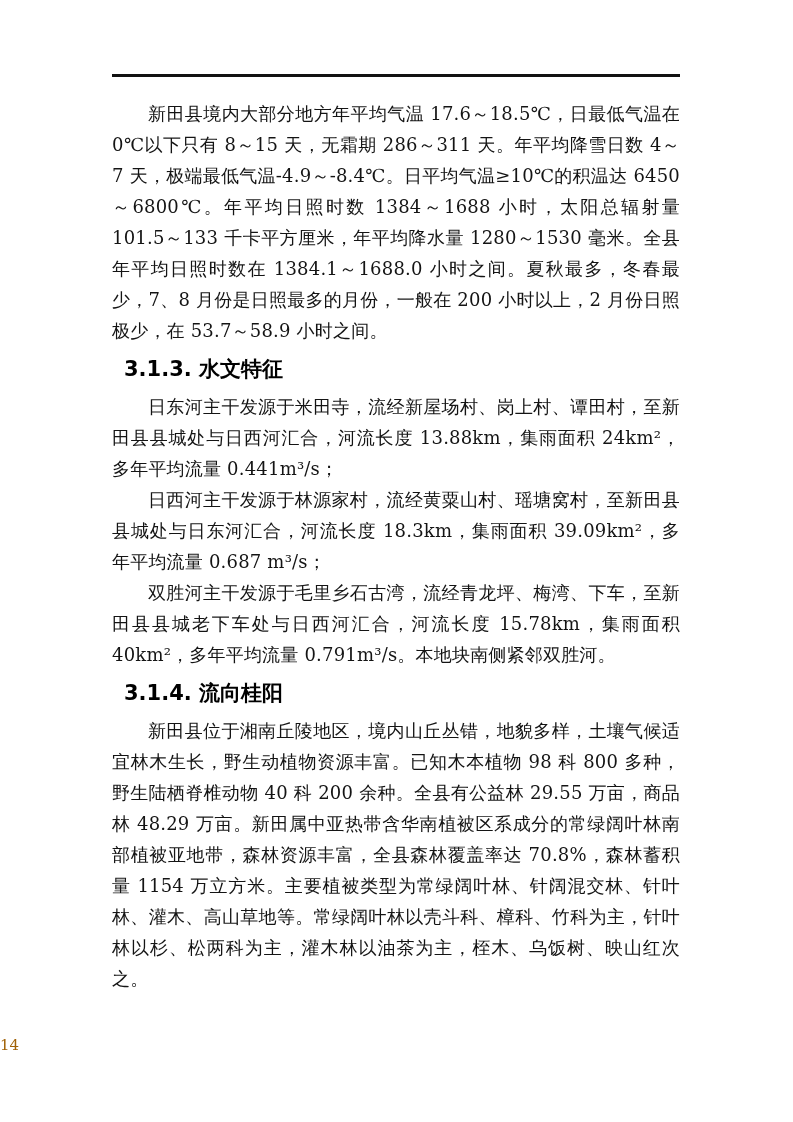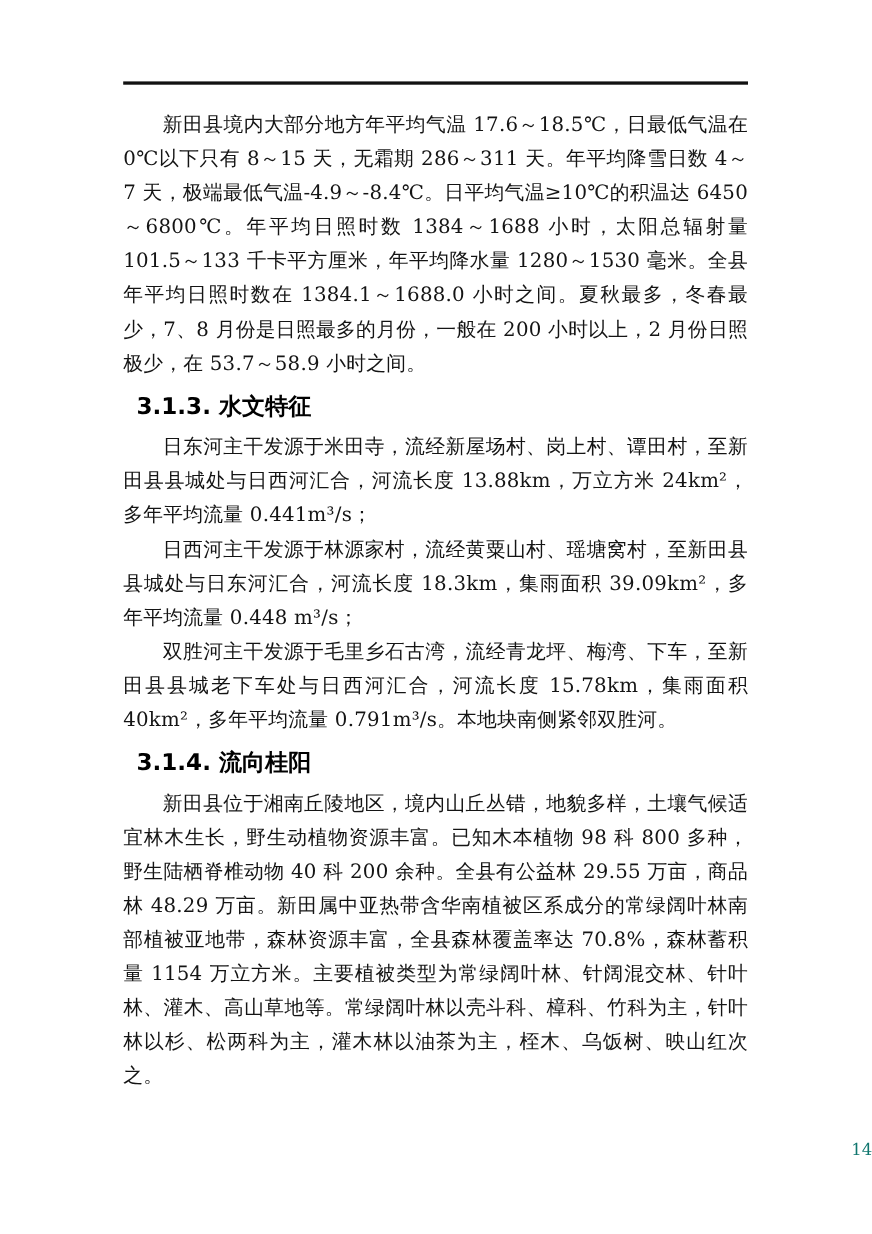"日东河主干发源于米田寺，流经新屋场村、岗上村、谭田村，至新田县县城处与日西河汇合" p.body-par { text: 万立方米 -> 集雨面积 }
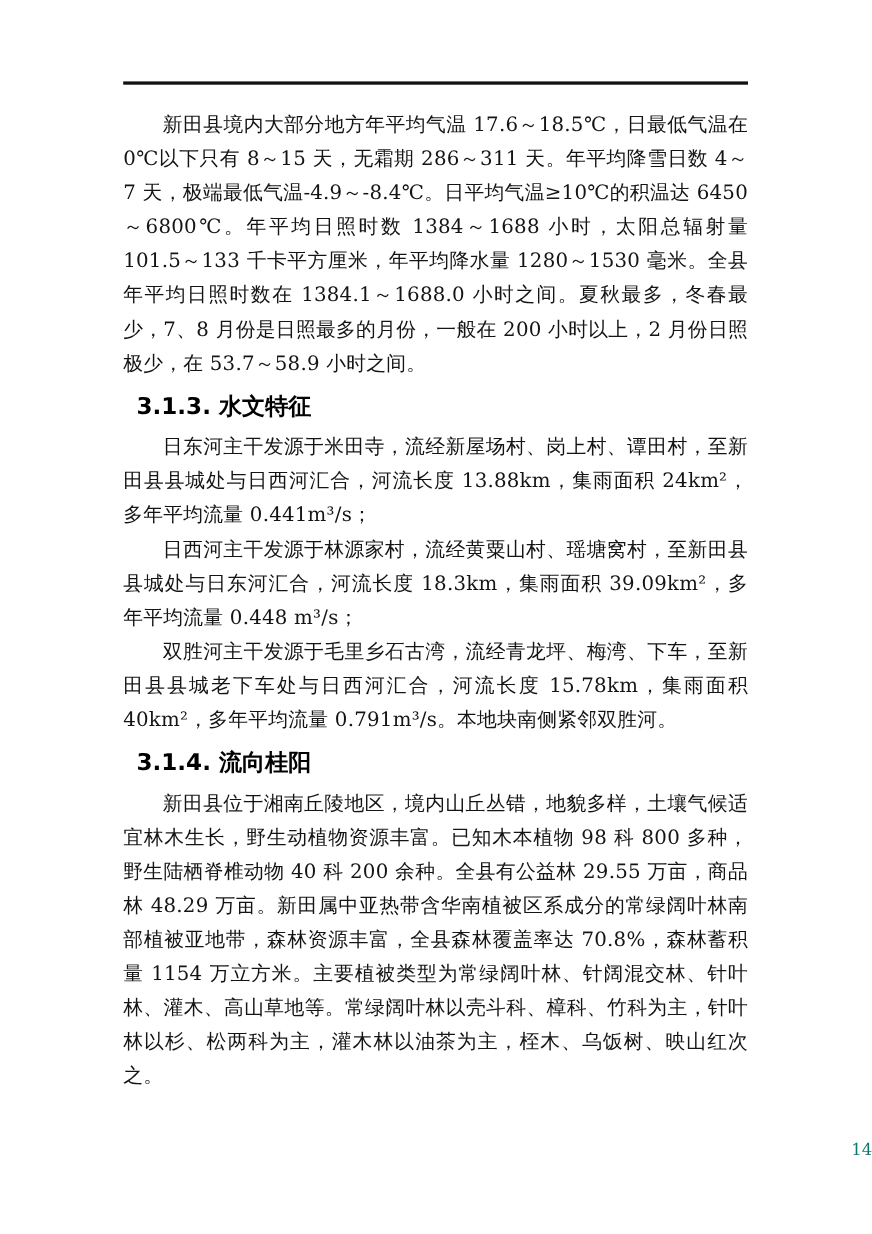"日西河主干发源于林源家村，流经黄粟山村、瑶塘窝村，至新田县县城处与日东河汇合，河" p.body-par { text: 0.448 -> 0.687 }
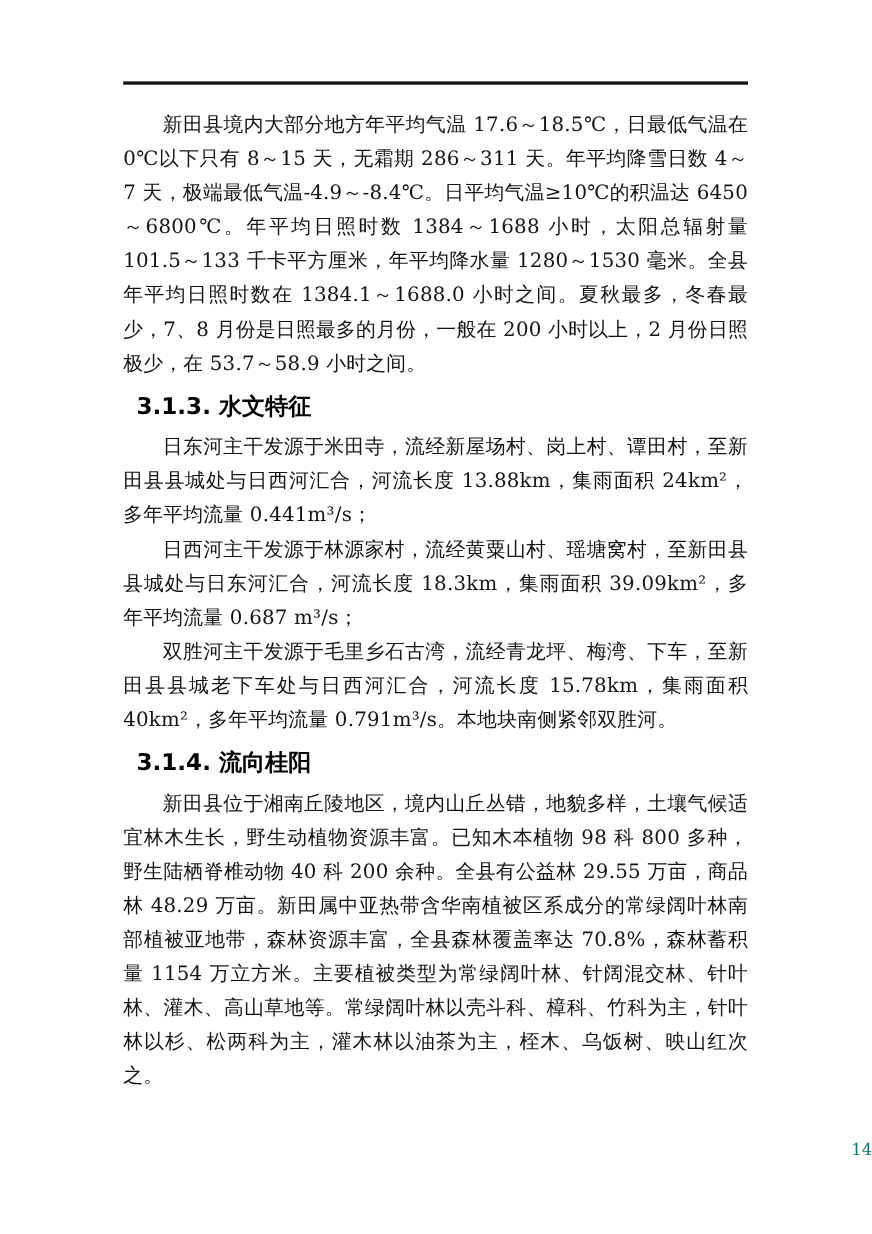"14" .page-number { color: #0f766e -> #a16207; text-align: right -> left }
